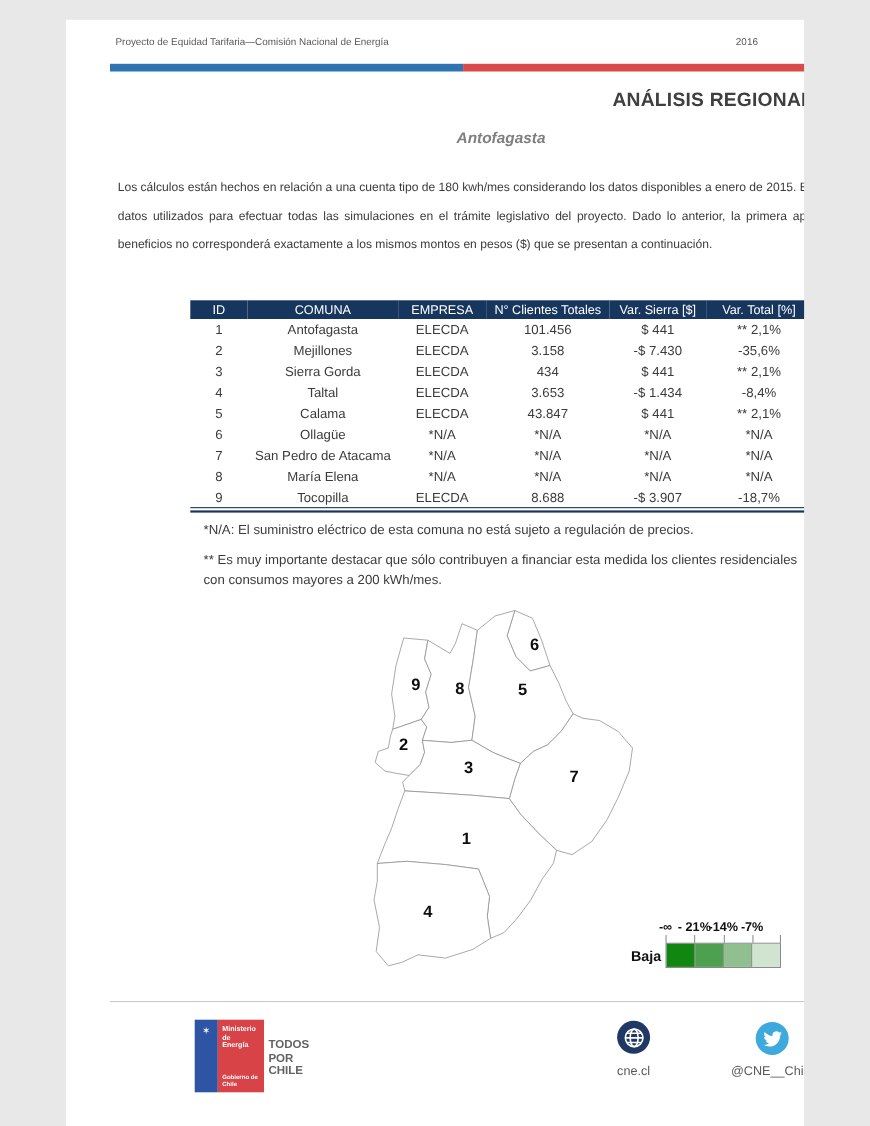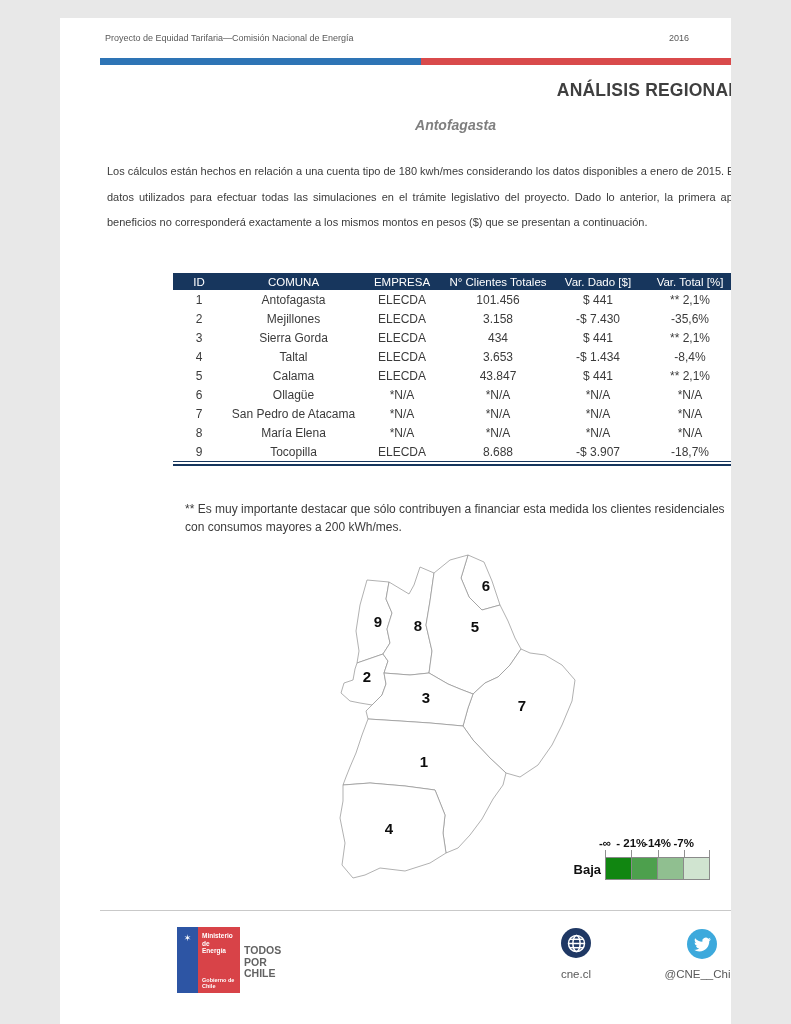"Var. Dado [$]" th { text: Dado -> Sierra }
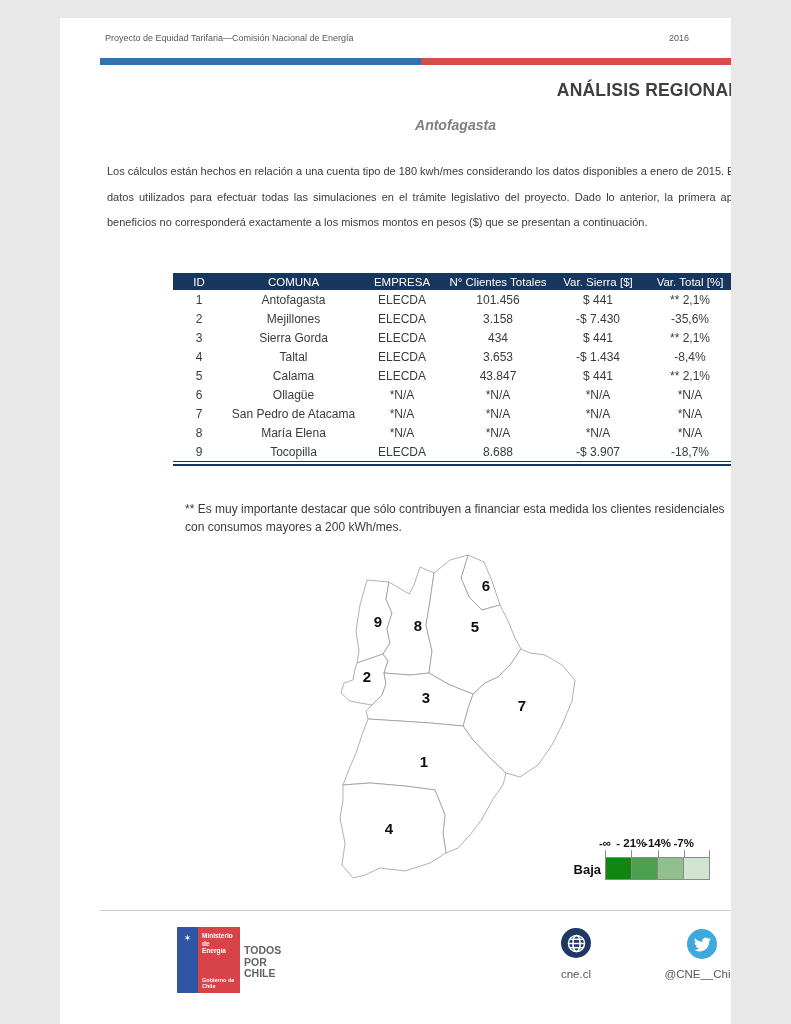"*N/A: El suministro eléctrico de" div.abs { html: none -> <div>*N/A: El suministro eléctrico de esta comuna no está sujeto a regulación de precios.</div> }
